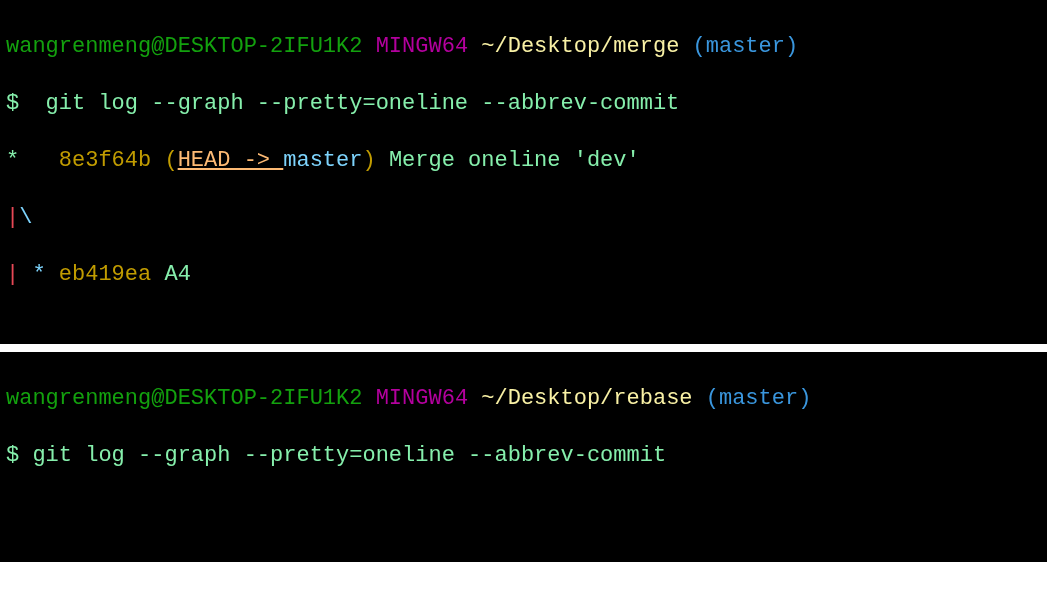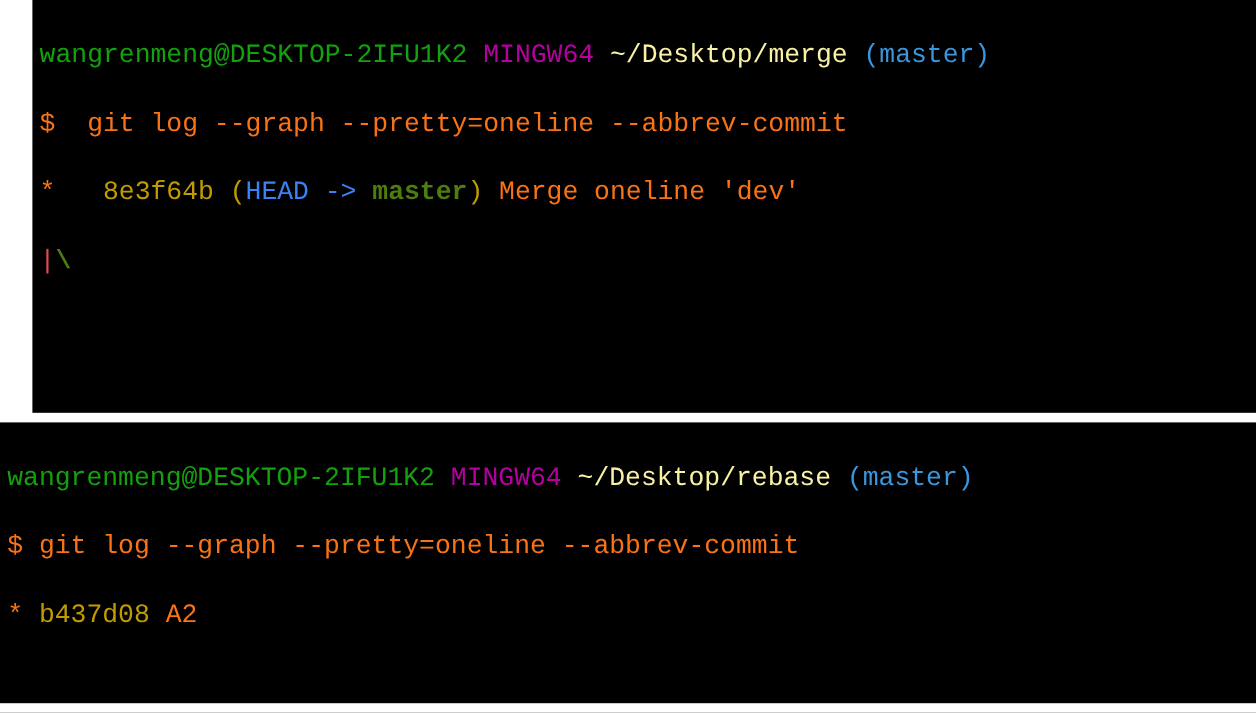"wangrenmeng@DESKTOP-2IFU1K2 MINGW64 ~/Desktop/merge" .terminal.top { margin-left: 27px -> none }
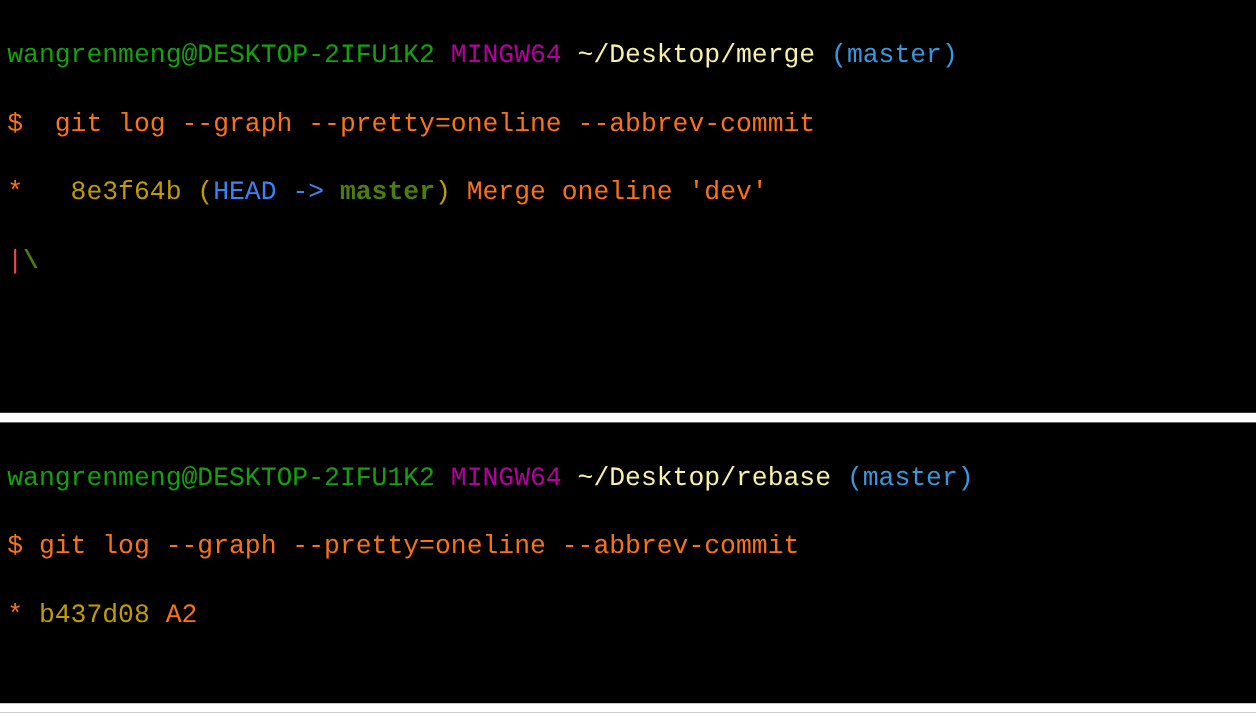"$ git log --graph --pretty=oneline" .grey { color: #f97316 -> #86efac }
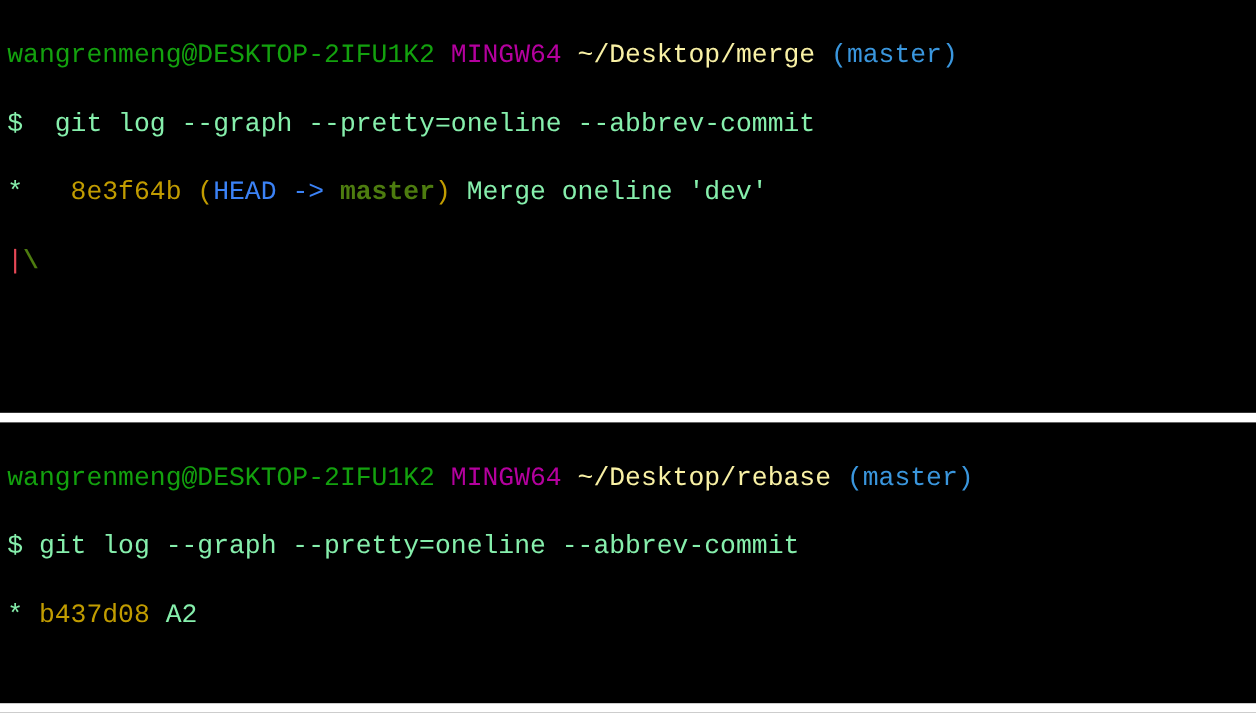"HEAD ->" .bcyan { color: #3b82f6 -> #fdba74; text-decoration: none -> underline }
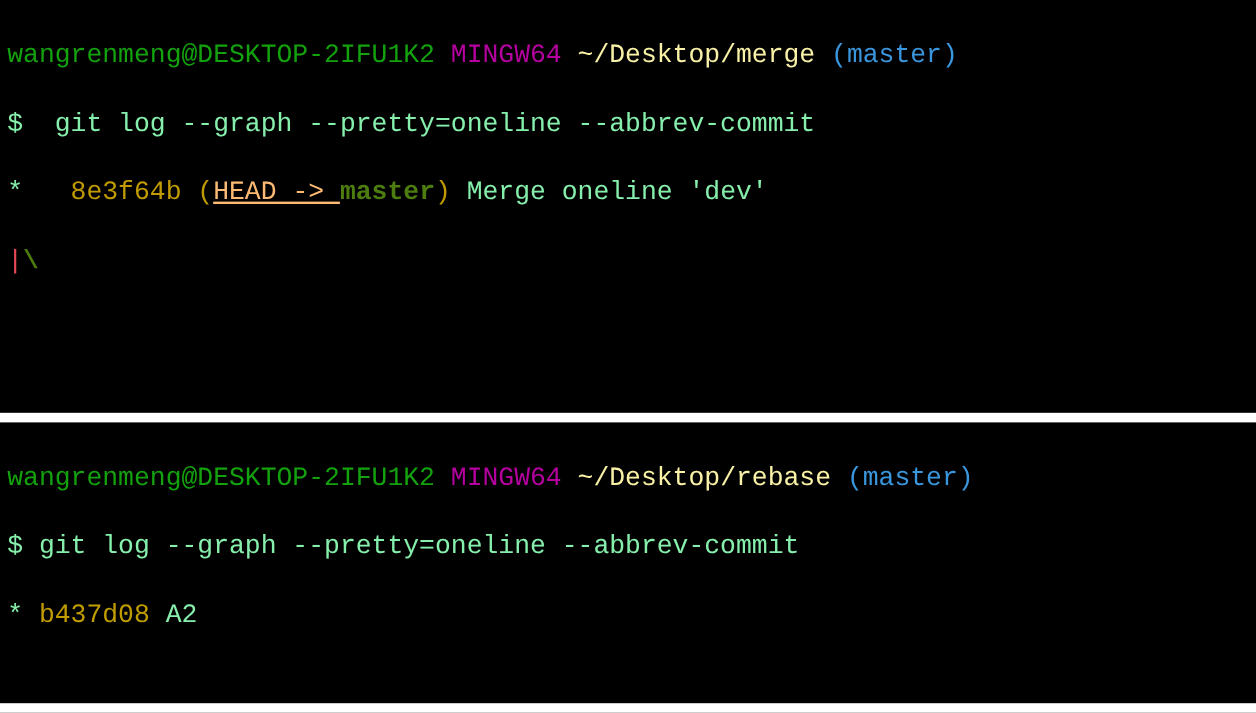"master" .bgreen { color: #4d7c0f -> #7dd3fc; font-weight: bold -> none }
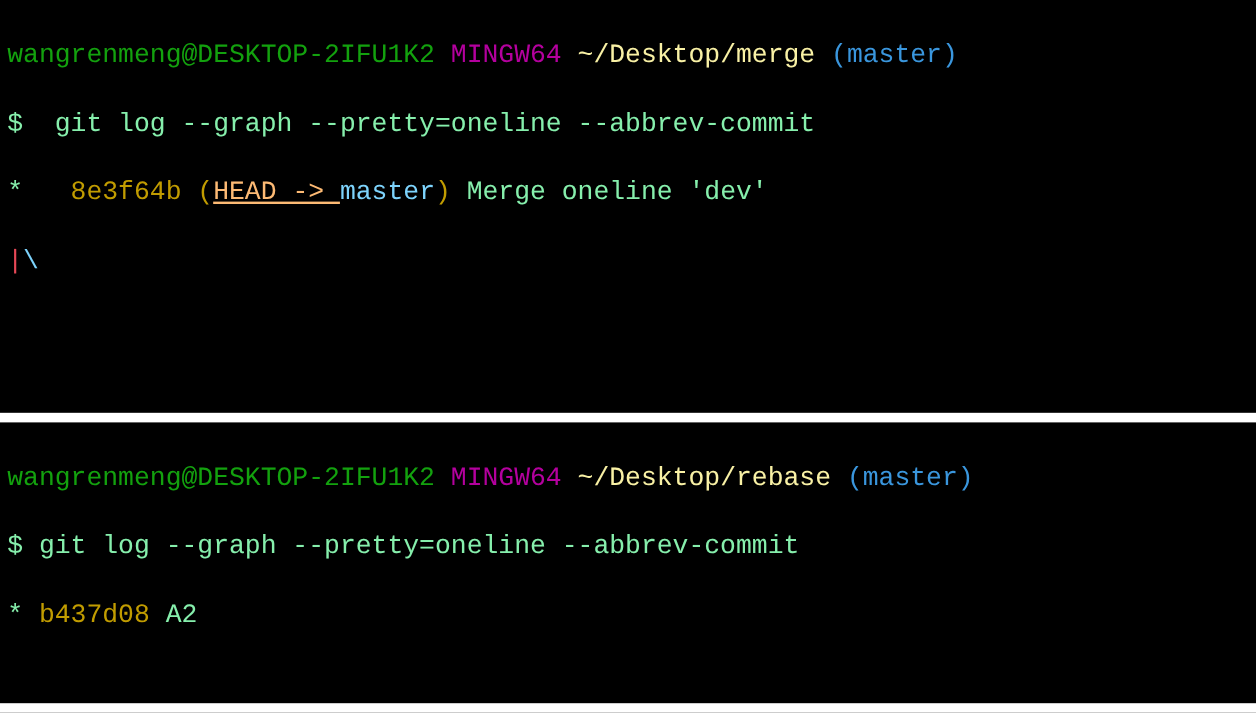"| * eb419ea A4" div { html: none -> <div><span>|</span><span> *</span> <span>eb419ea</span> <span>A4</span></div> }
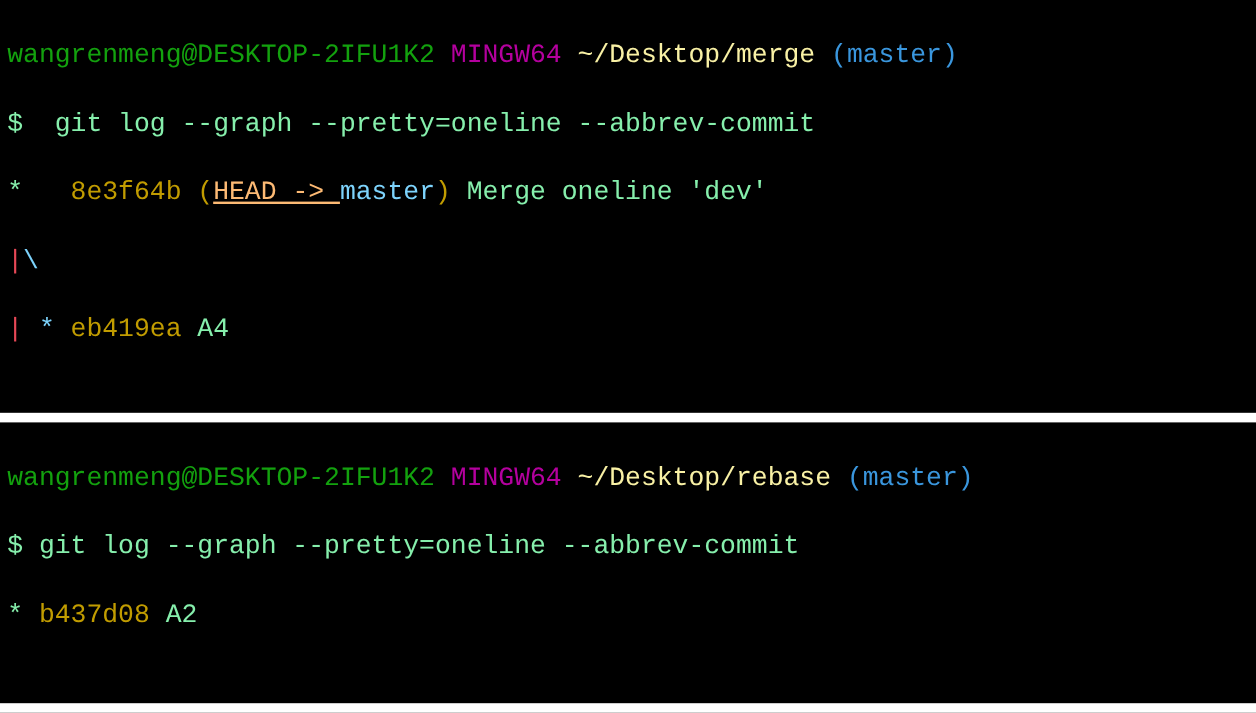"wangrenmeng@DESKTOP-2IFU1K2 MINGW64 ~/Desktop/rebase" .terminal.bottom { height: 234px -> 210px }
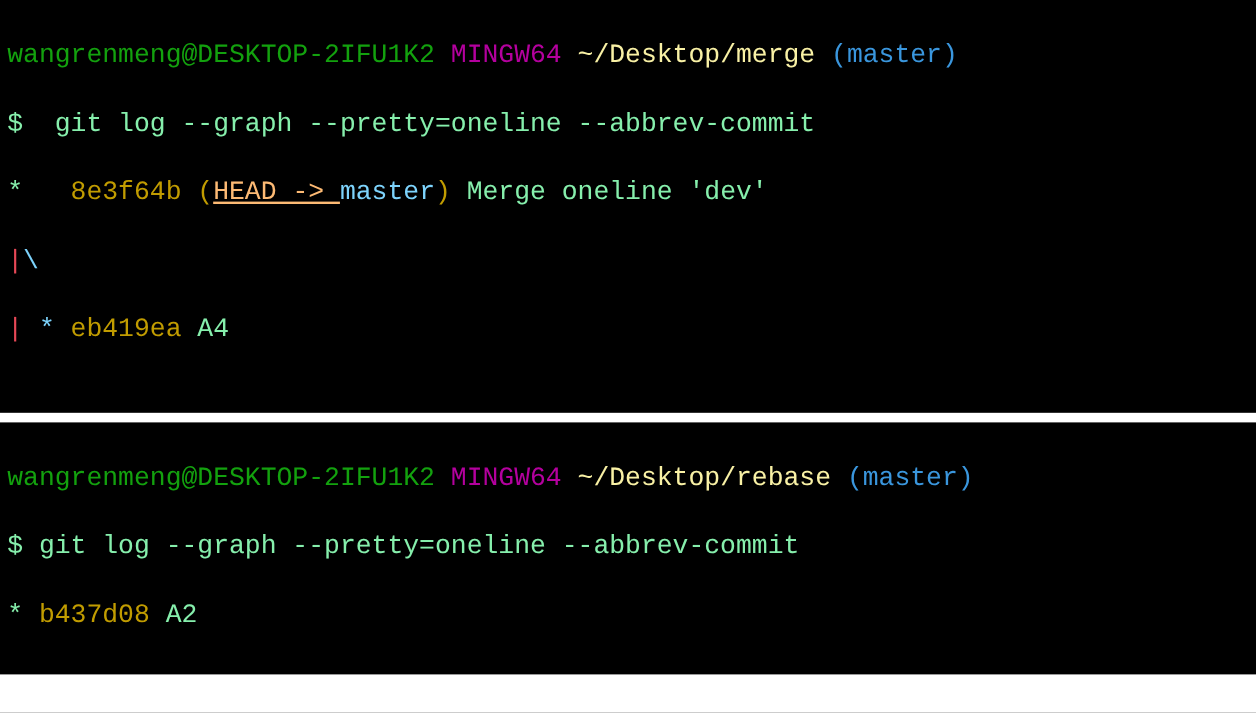"* b437d08 A2" div { html: <div><span>*</span> <span>b437d08</span> <span>A2</span></div> -> none }
